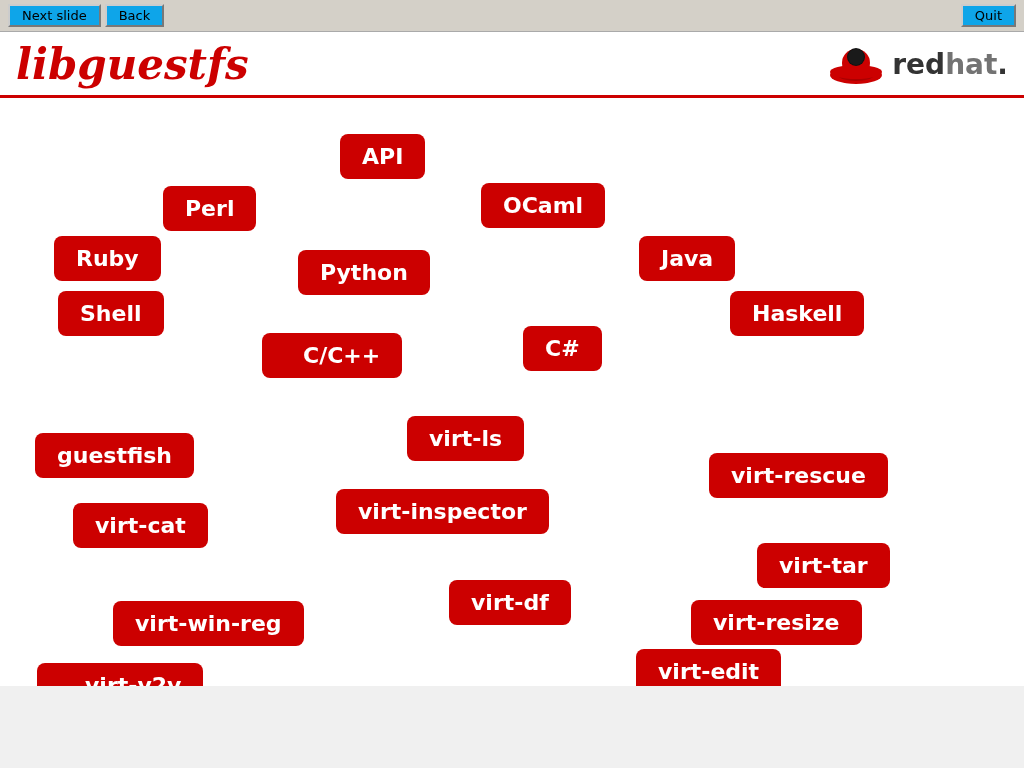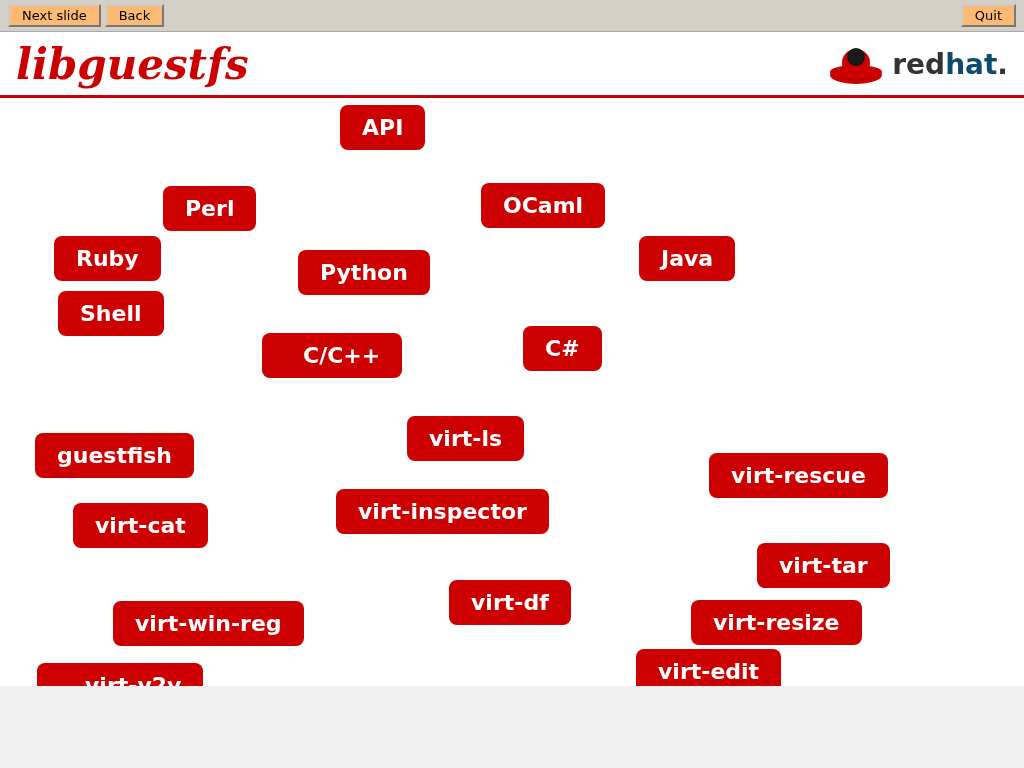"Next slide" .toolbar button { background: #fdba74 -> #0ea5e9 }
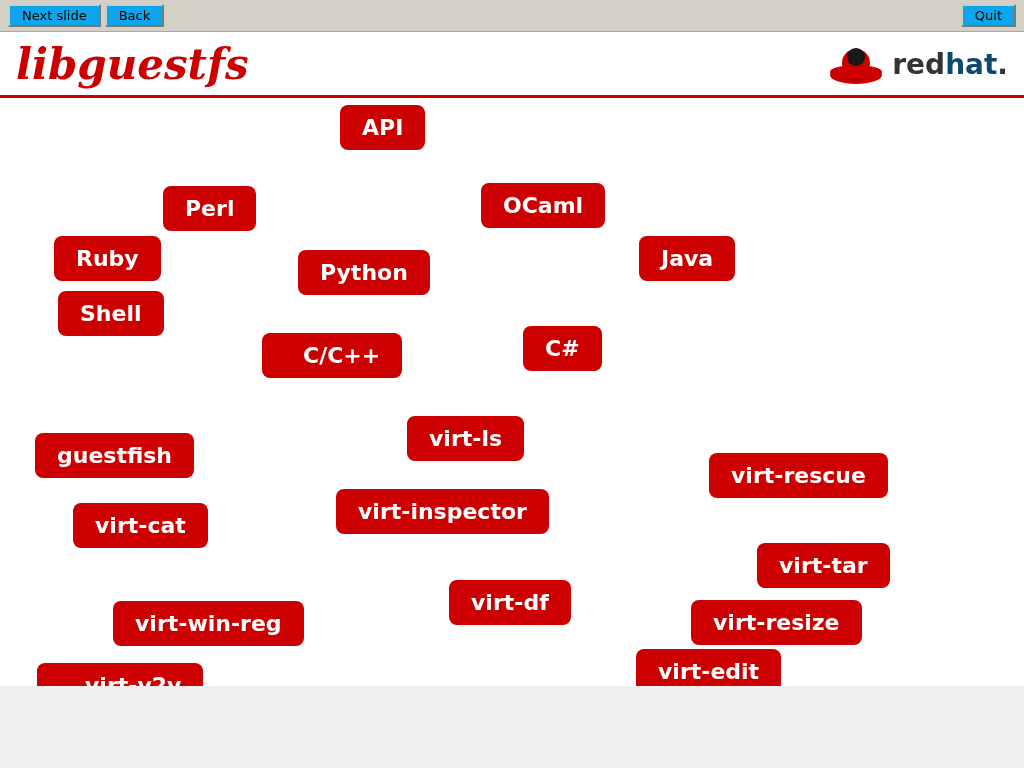"hat" span { color: #0c4a6e -> #737373 }
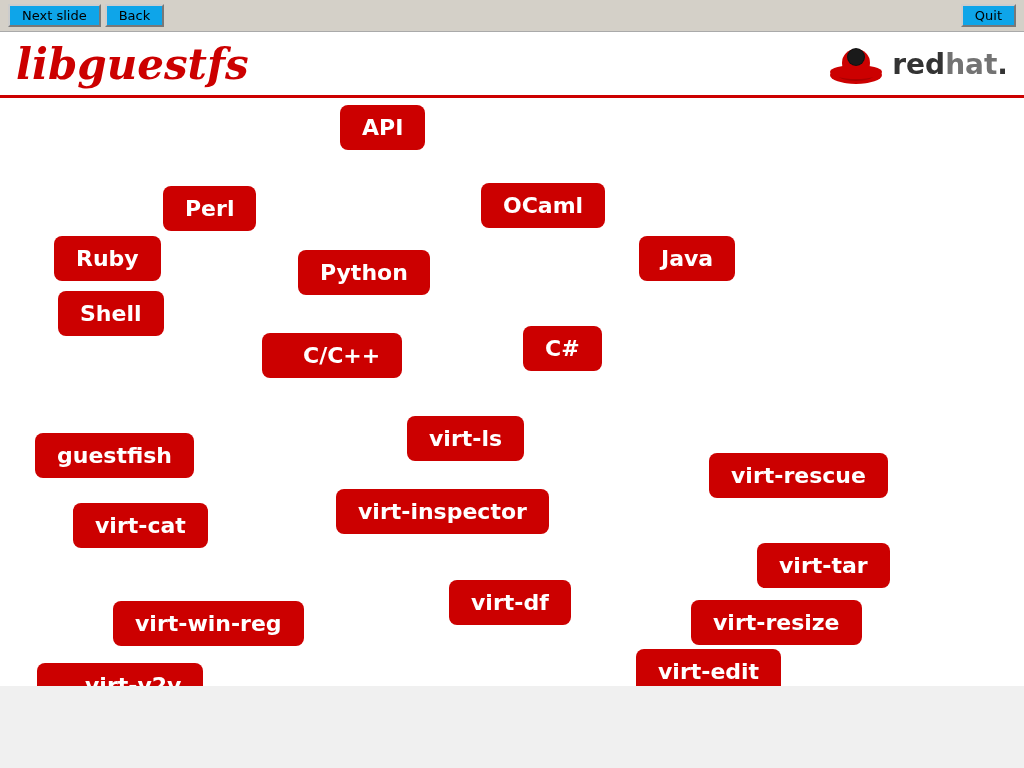"API" div.badge { top: 7px -> 36px }
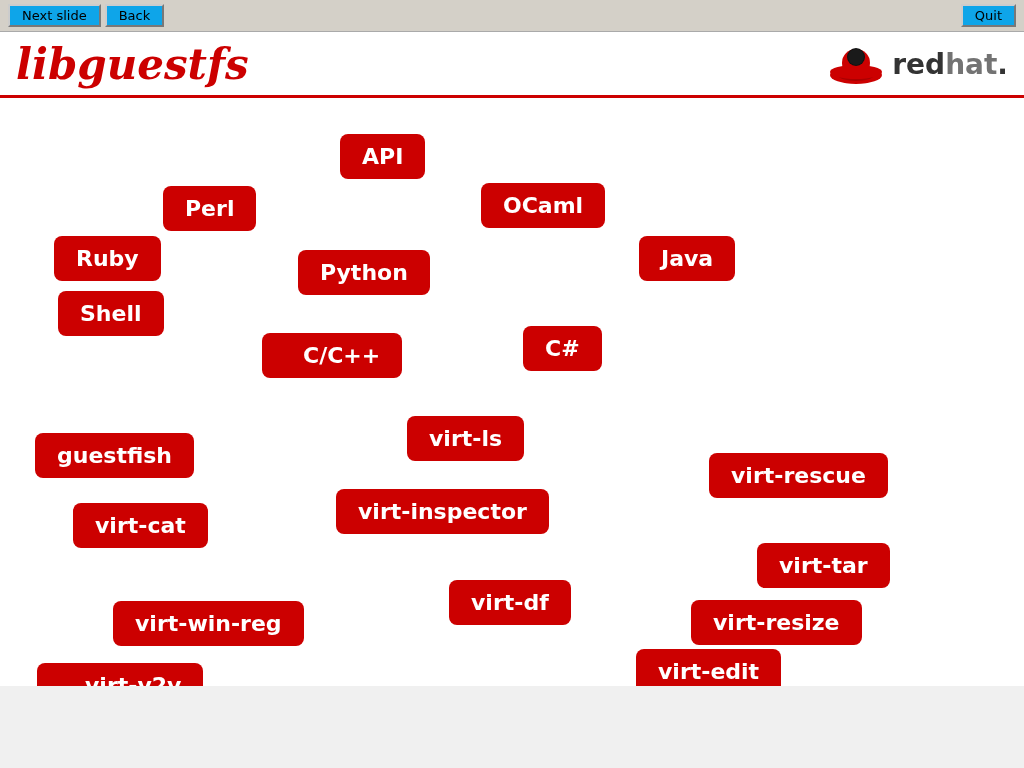"Haskell" div.badge { html: none -> <div>Haskell</div> }
